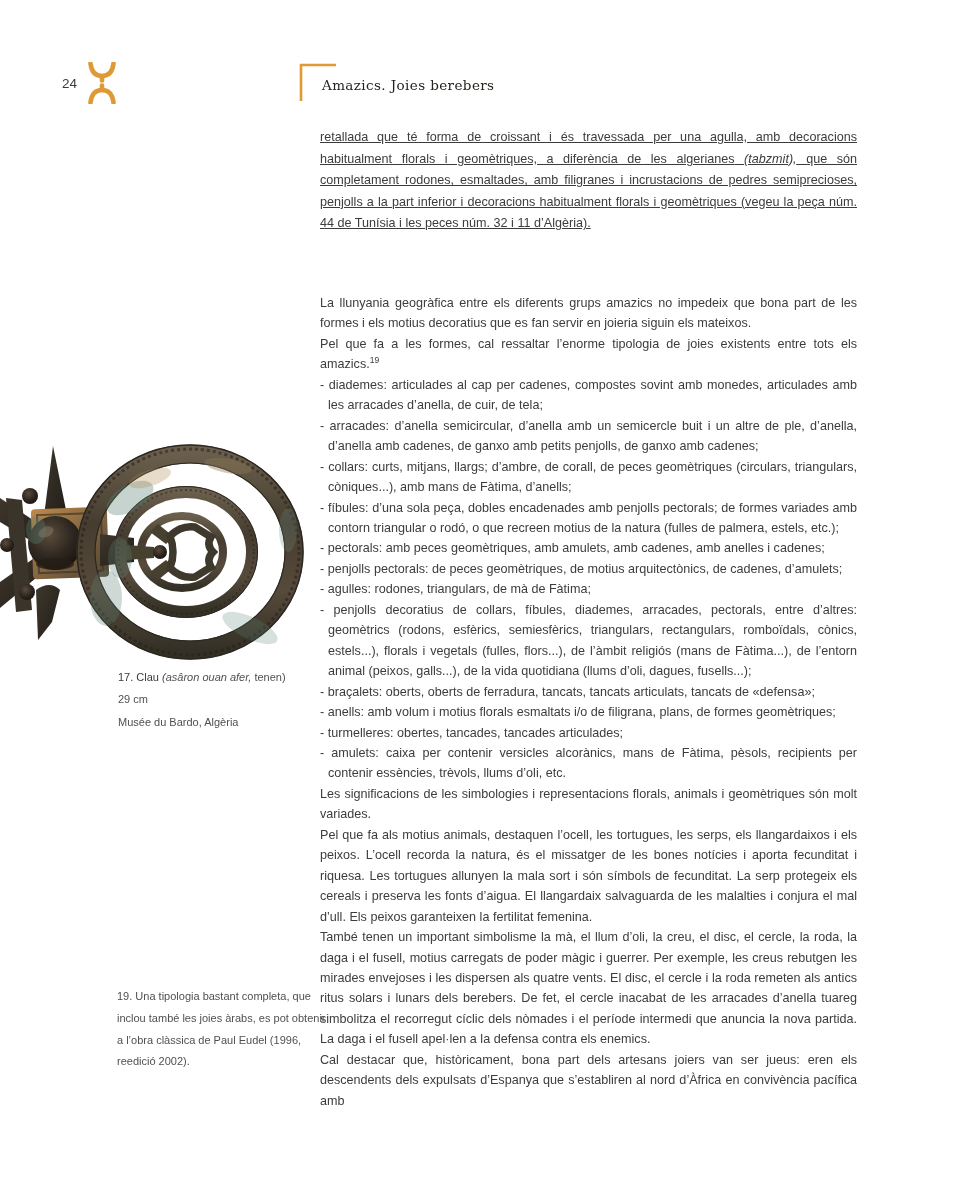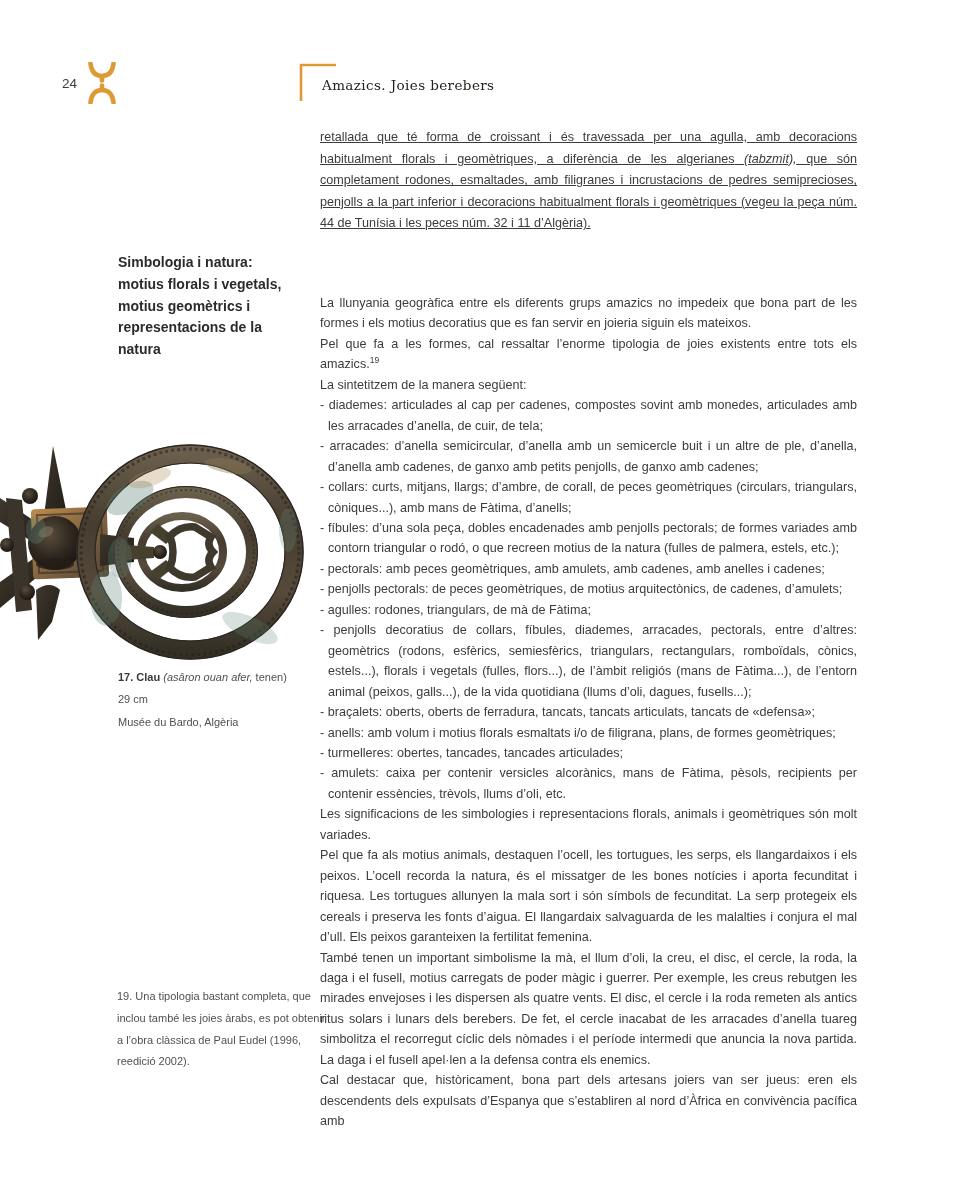"Simbologia i natura: motius florals" div.abs { html: <div>Simbologia i natura: motius florals i vegetals, motius geomètrics i representacions de la natura</div> -> none }
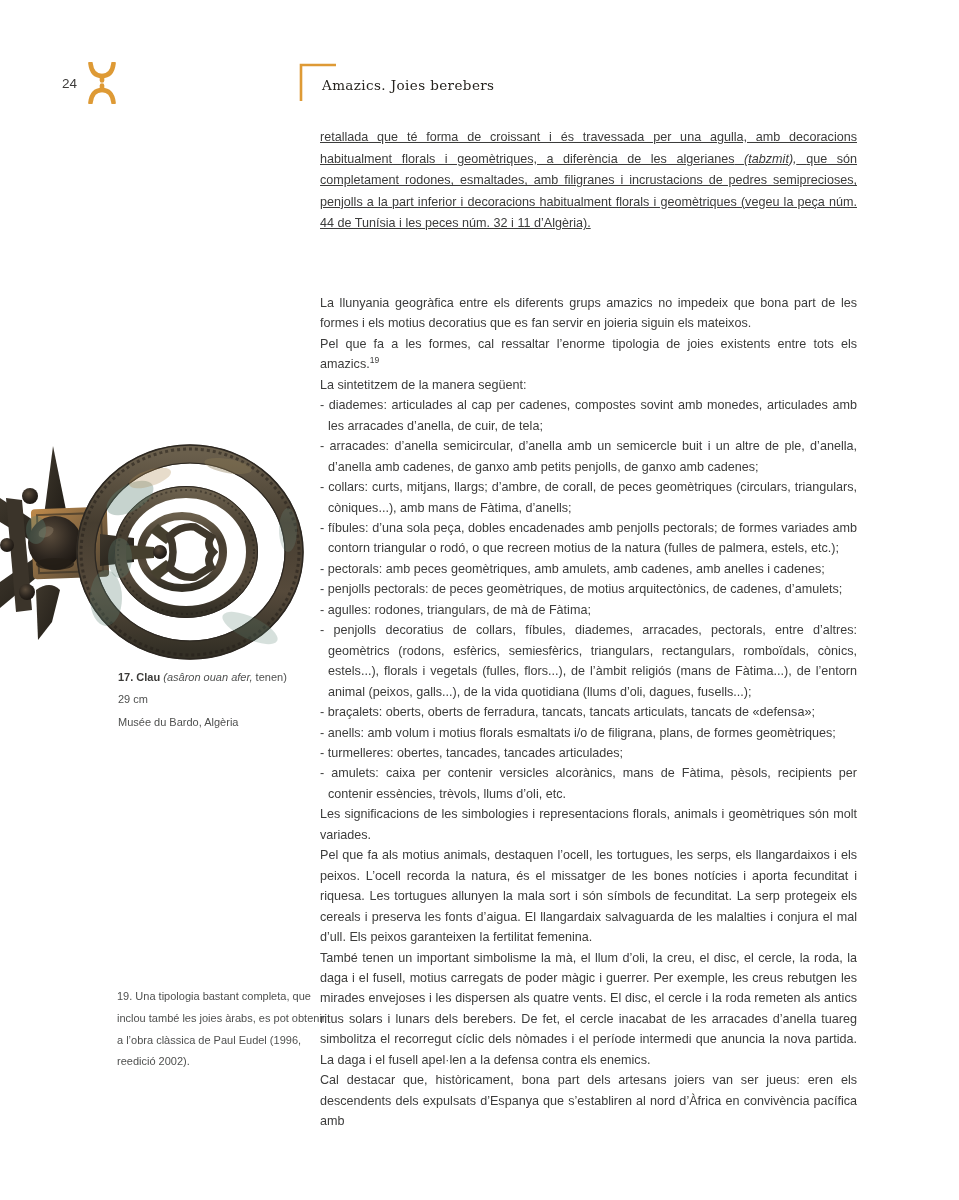"La sintetitzem de la manera" div.para { html: <div>La sintetitzem de la manera següent:</div> -> none }
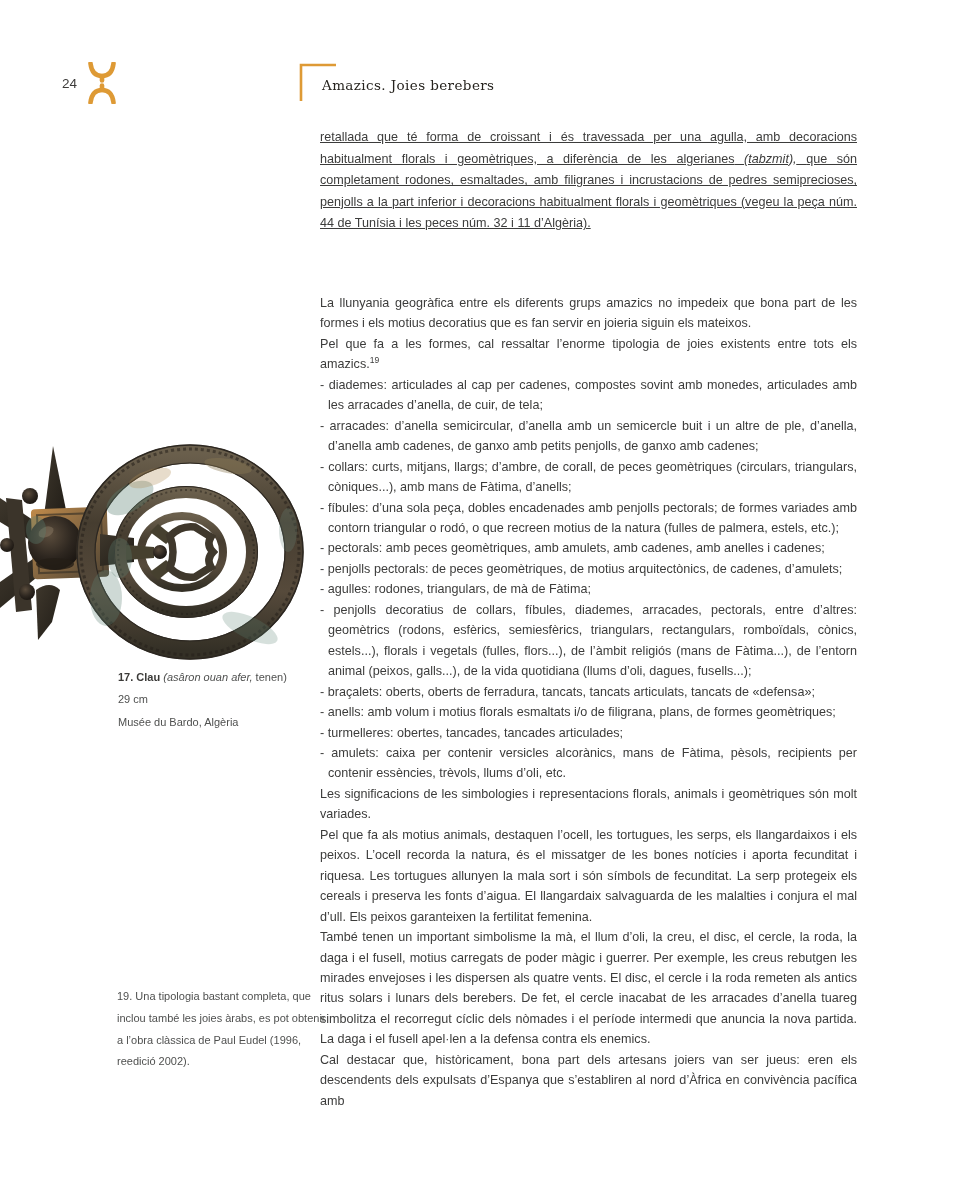"17. Clau" .cap-strong { font-weight: bold -> normal }
